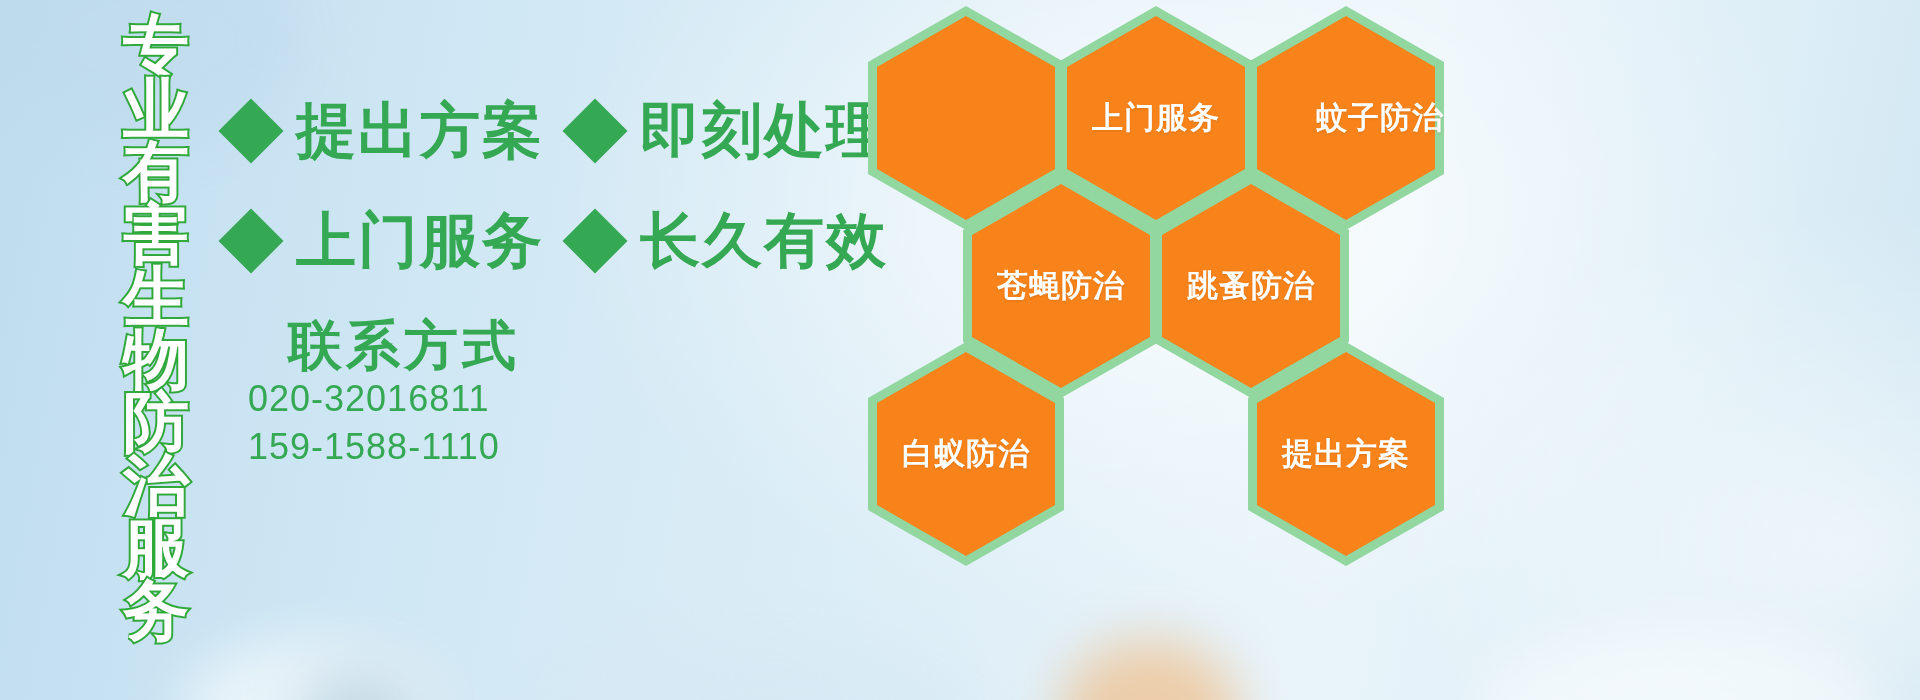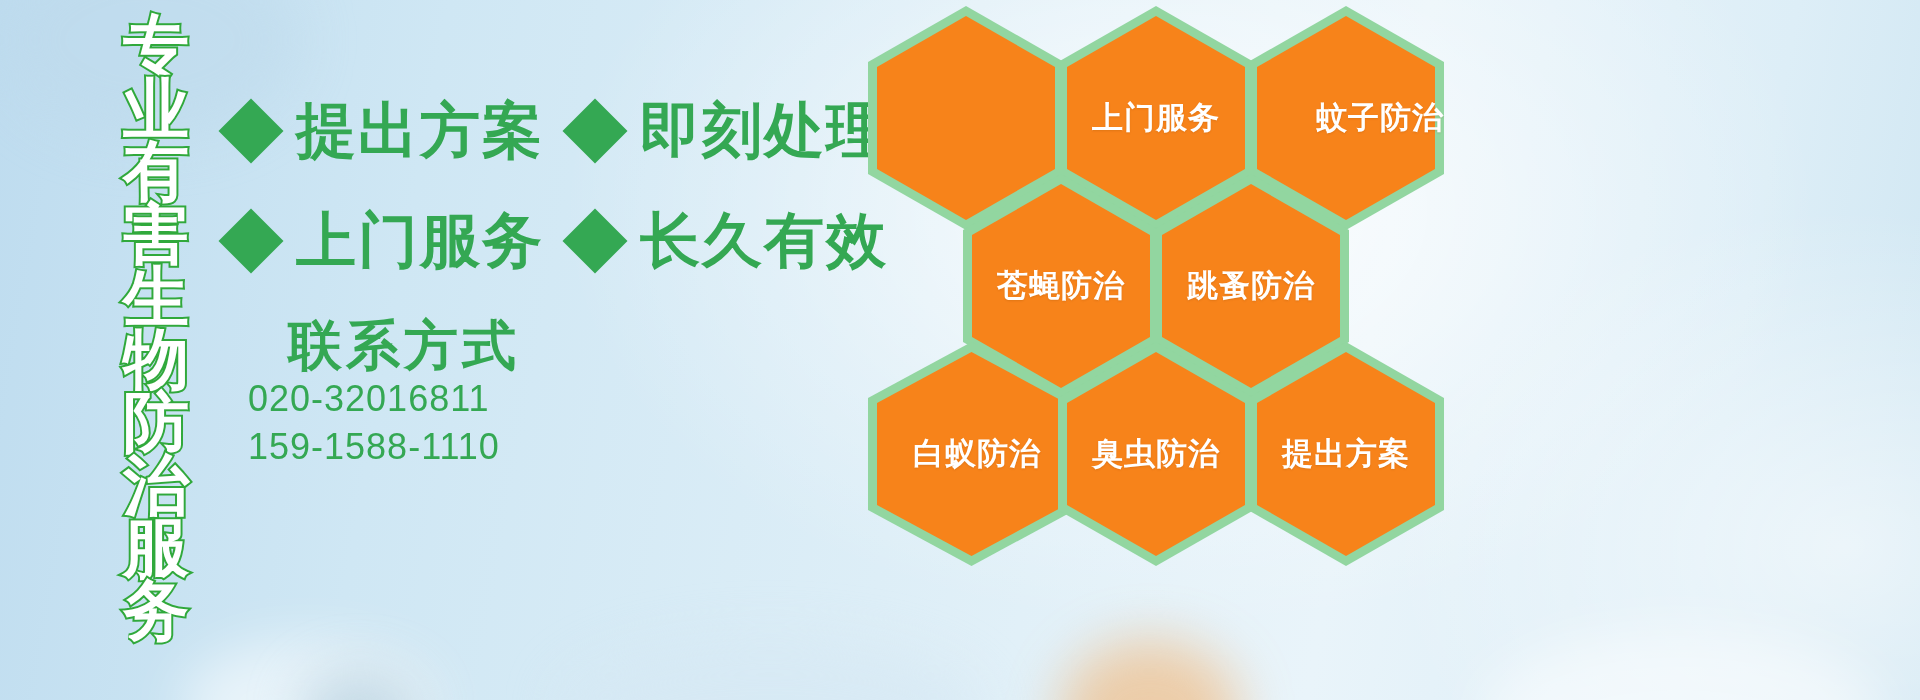"白蚁防治" div.hex { padding-left: 11px -> none }
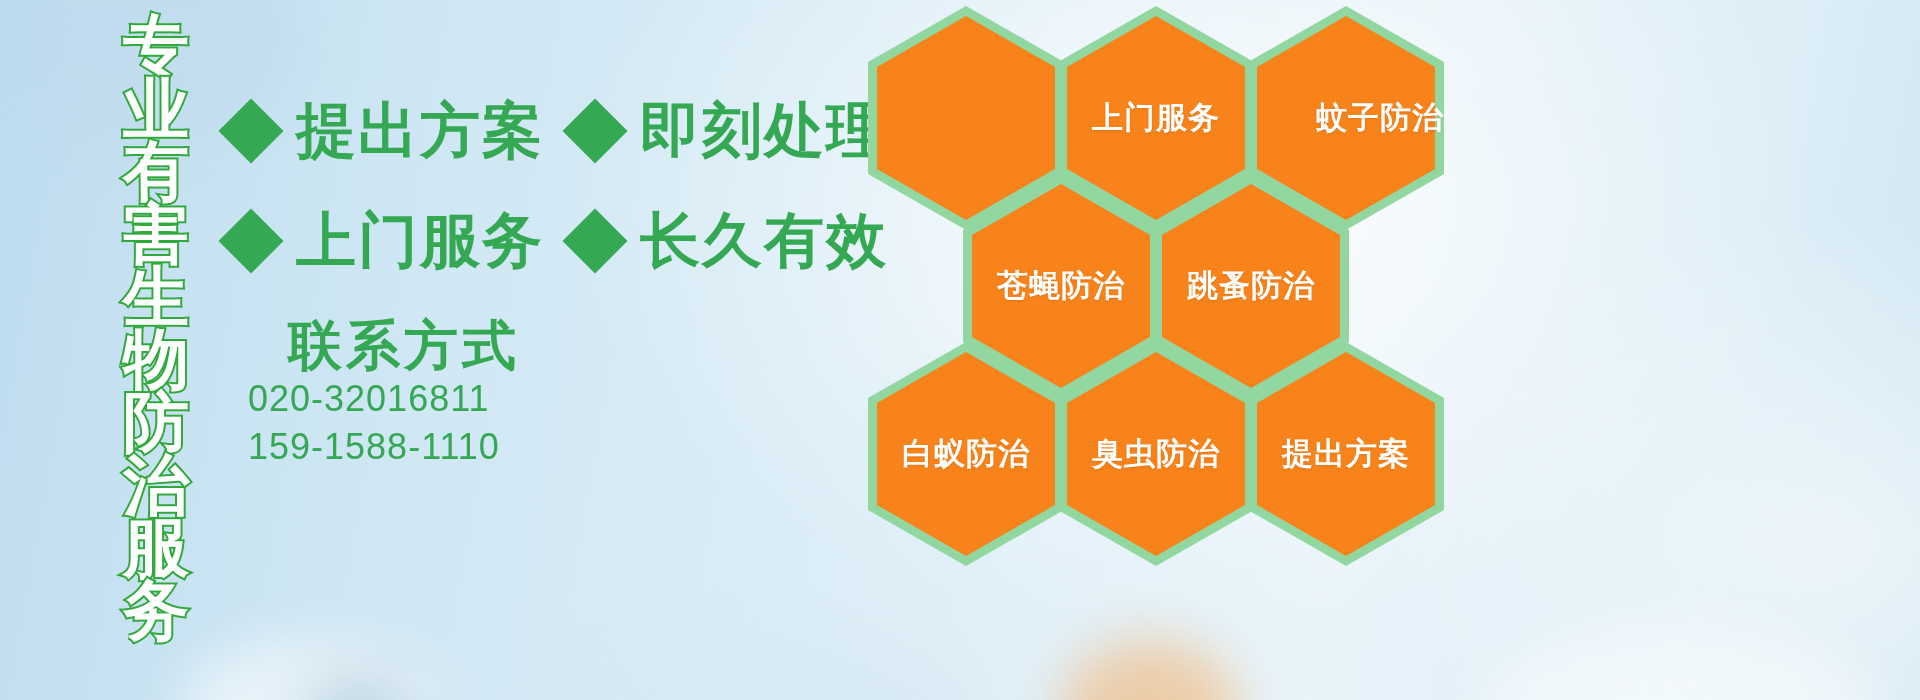"臭虫防治" div.hex { html: <div> <span></span> <span></span> <span>臭虫防治</span> </div> -> none }
